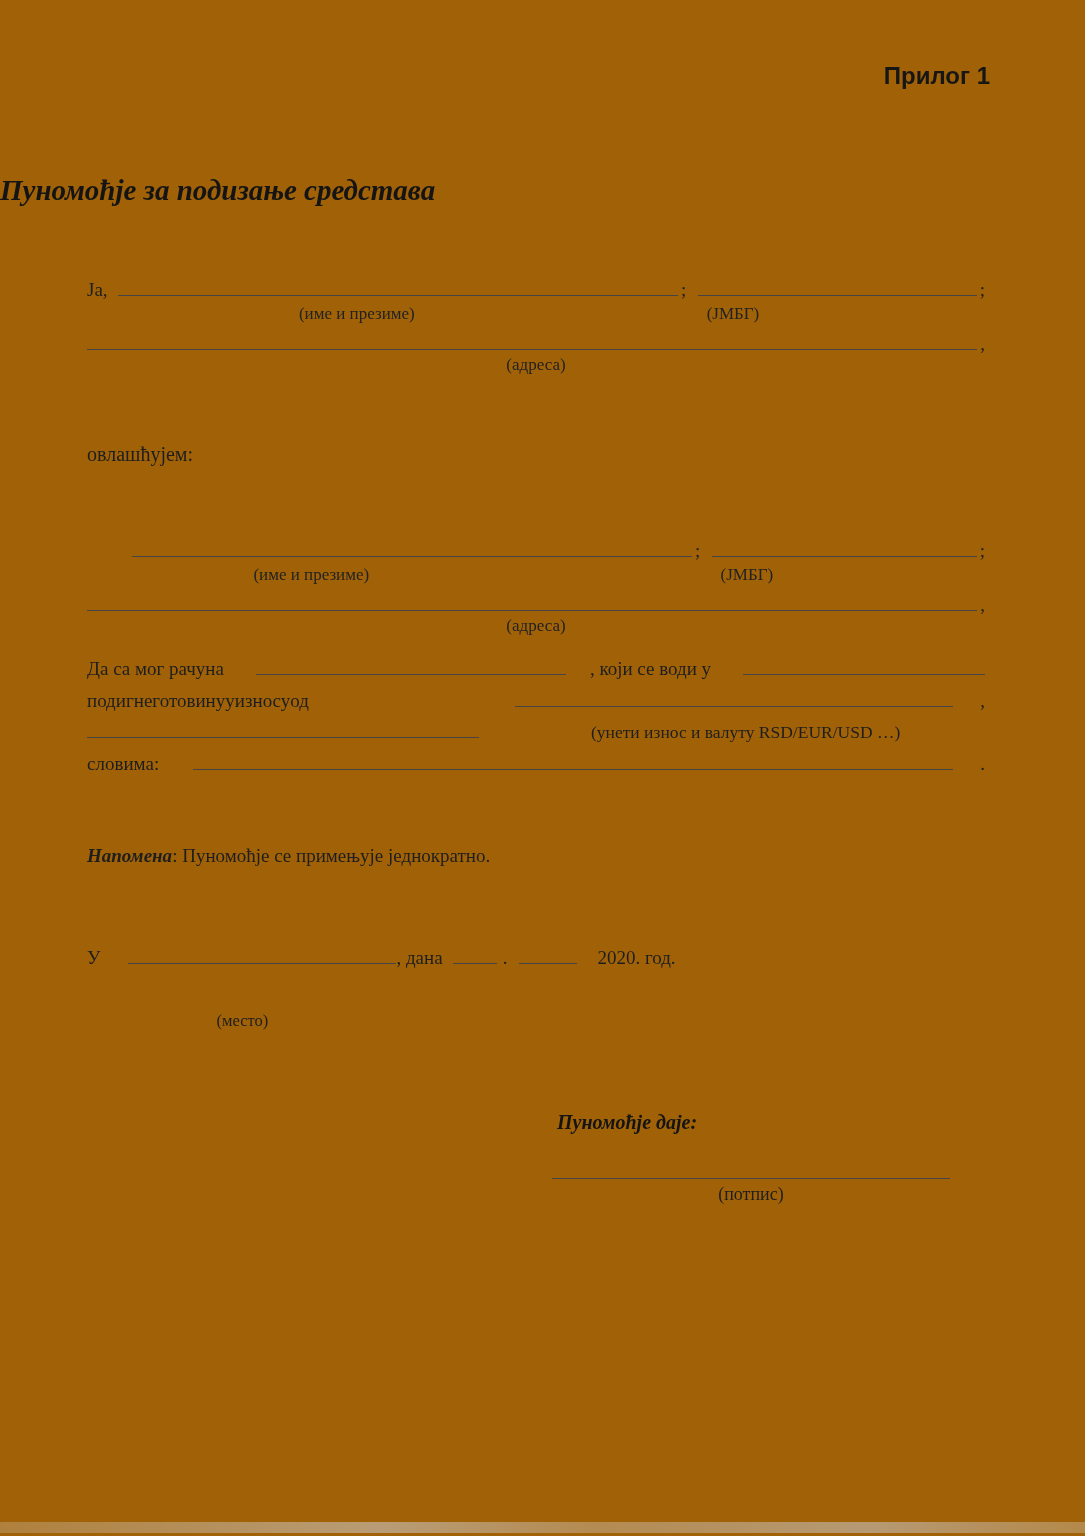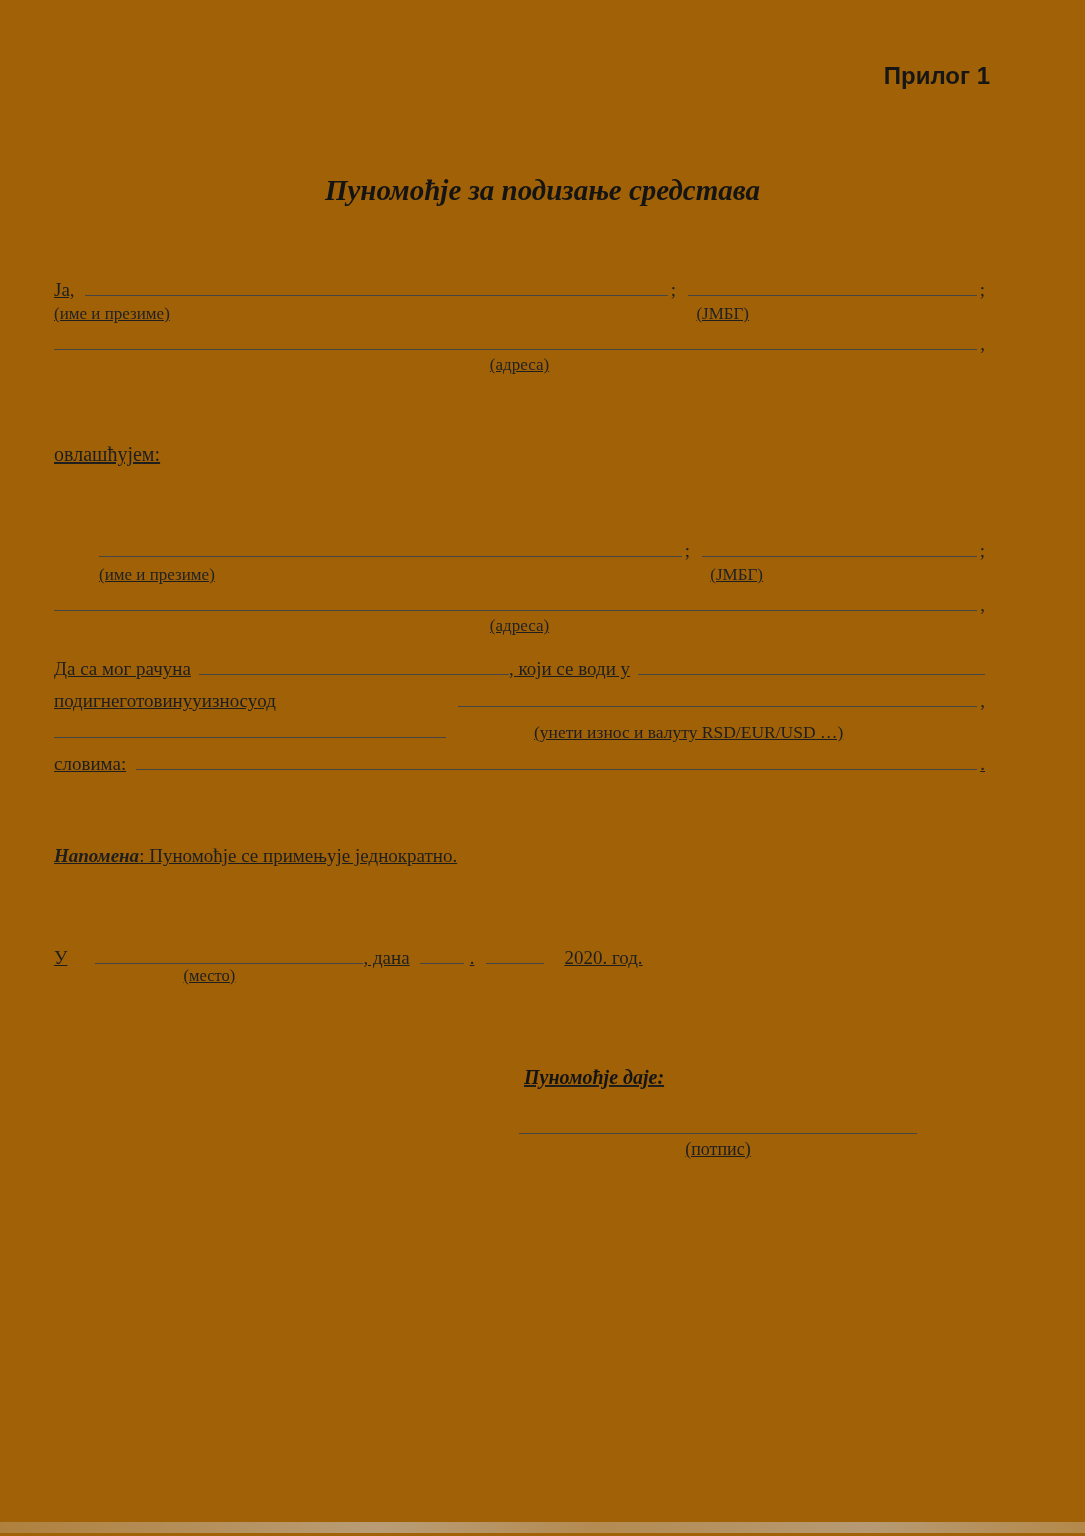"Пуномоћје за подизање средстава" .title { text-align: center -> none }
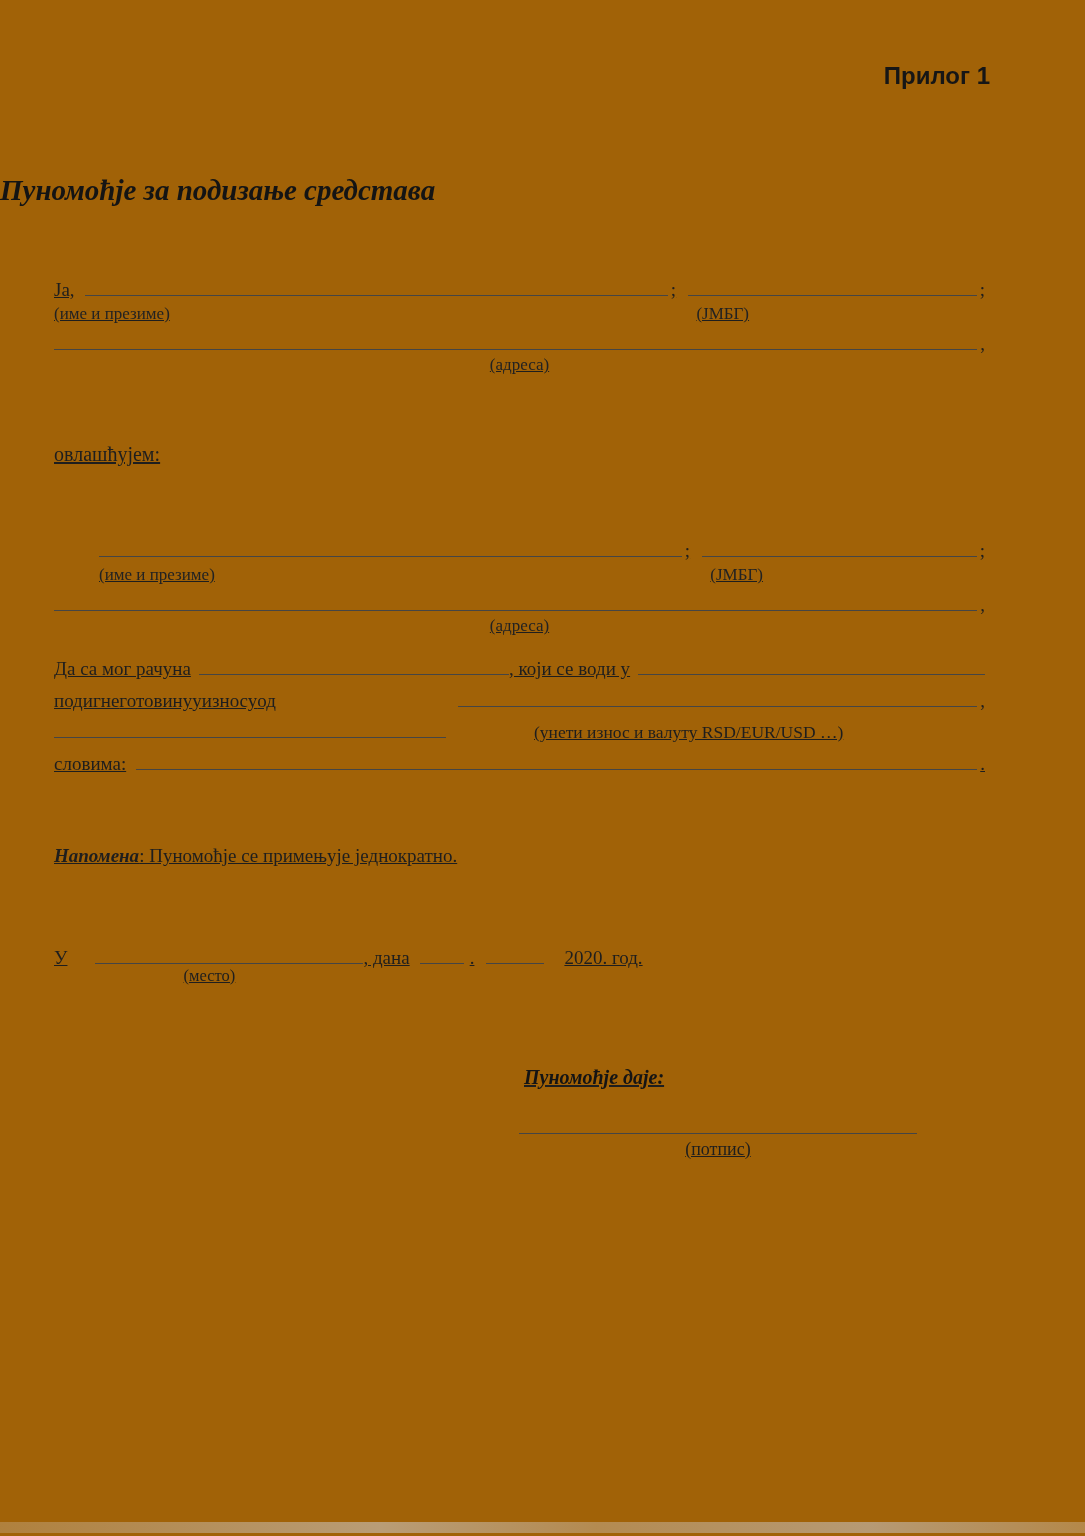"Ја," .content { padding: 0 100px 0 54px -> 0 100px 0 87px; text-decoration: underline -> none }
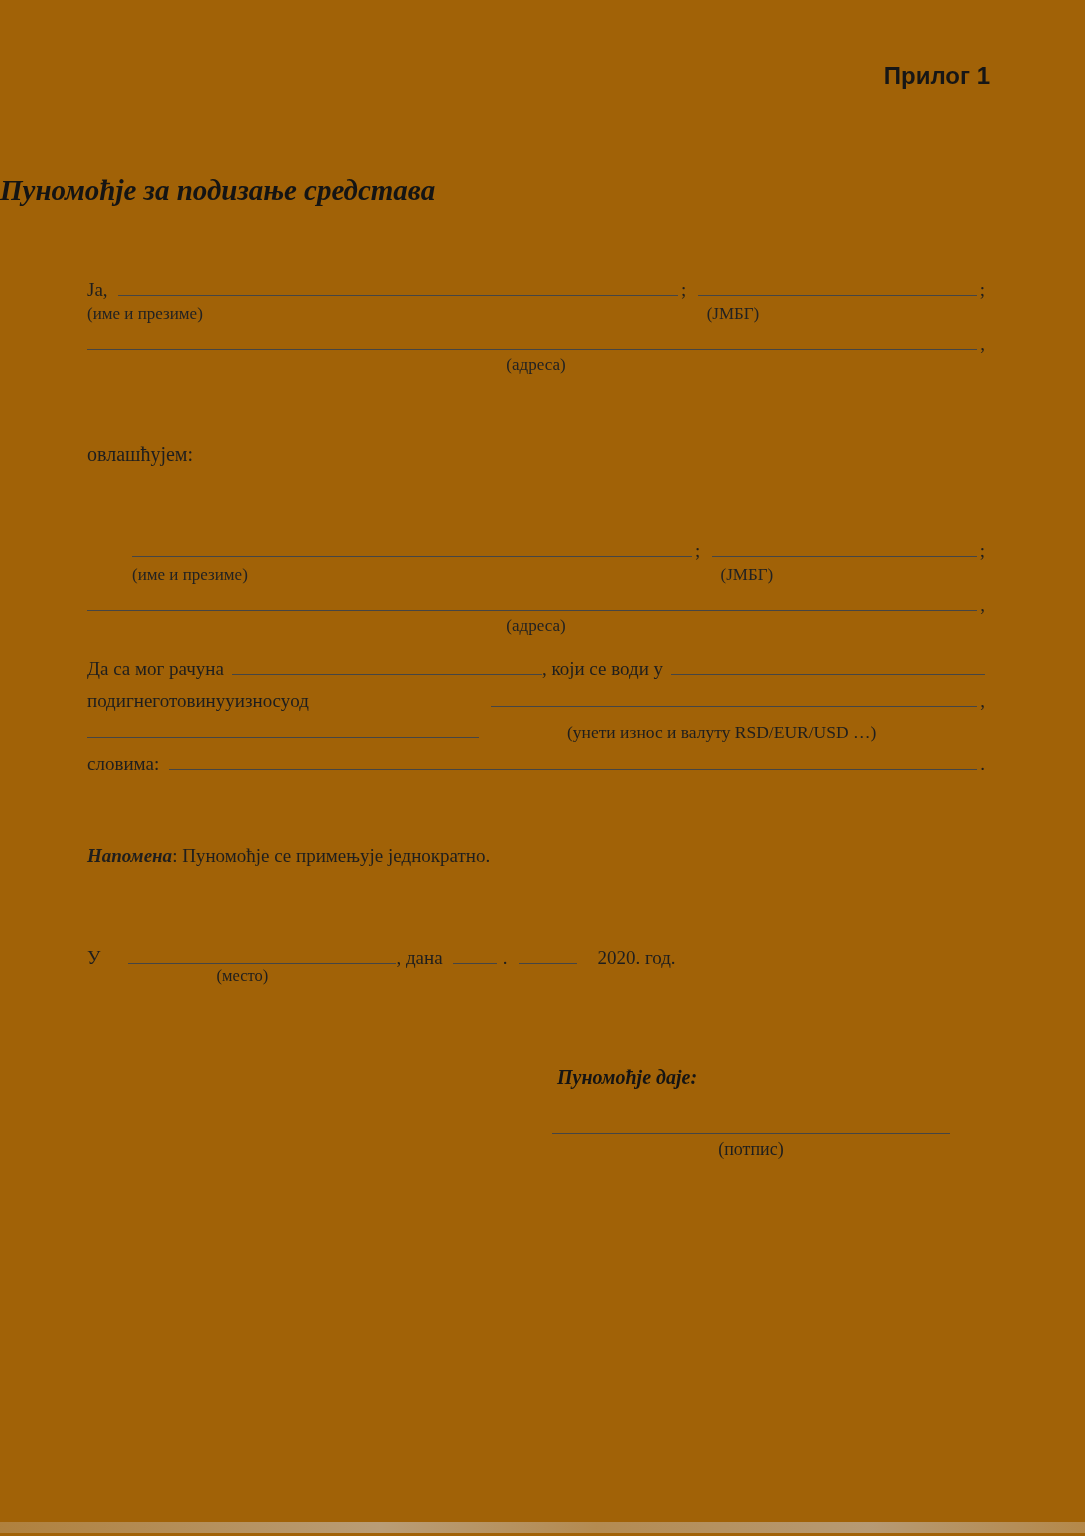"(име и презиме)" .labels-row .cell1 { text-align: left -> center }
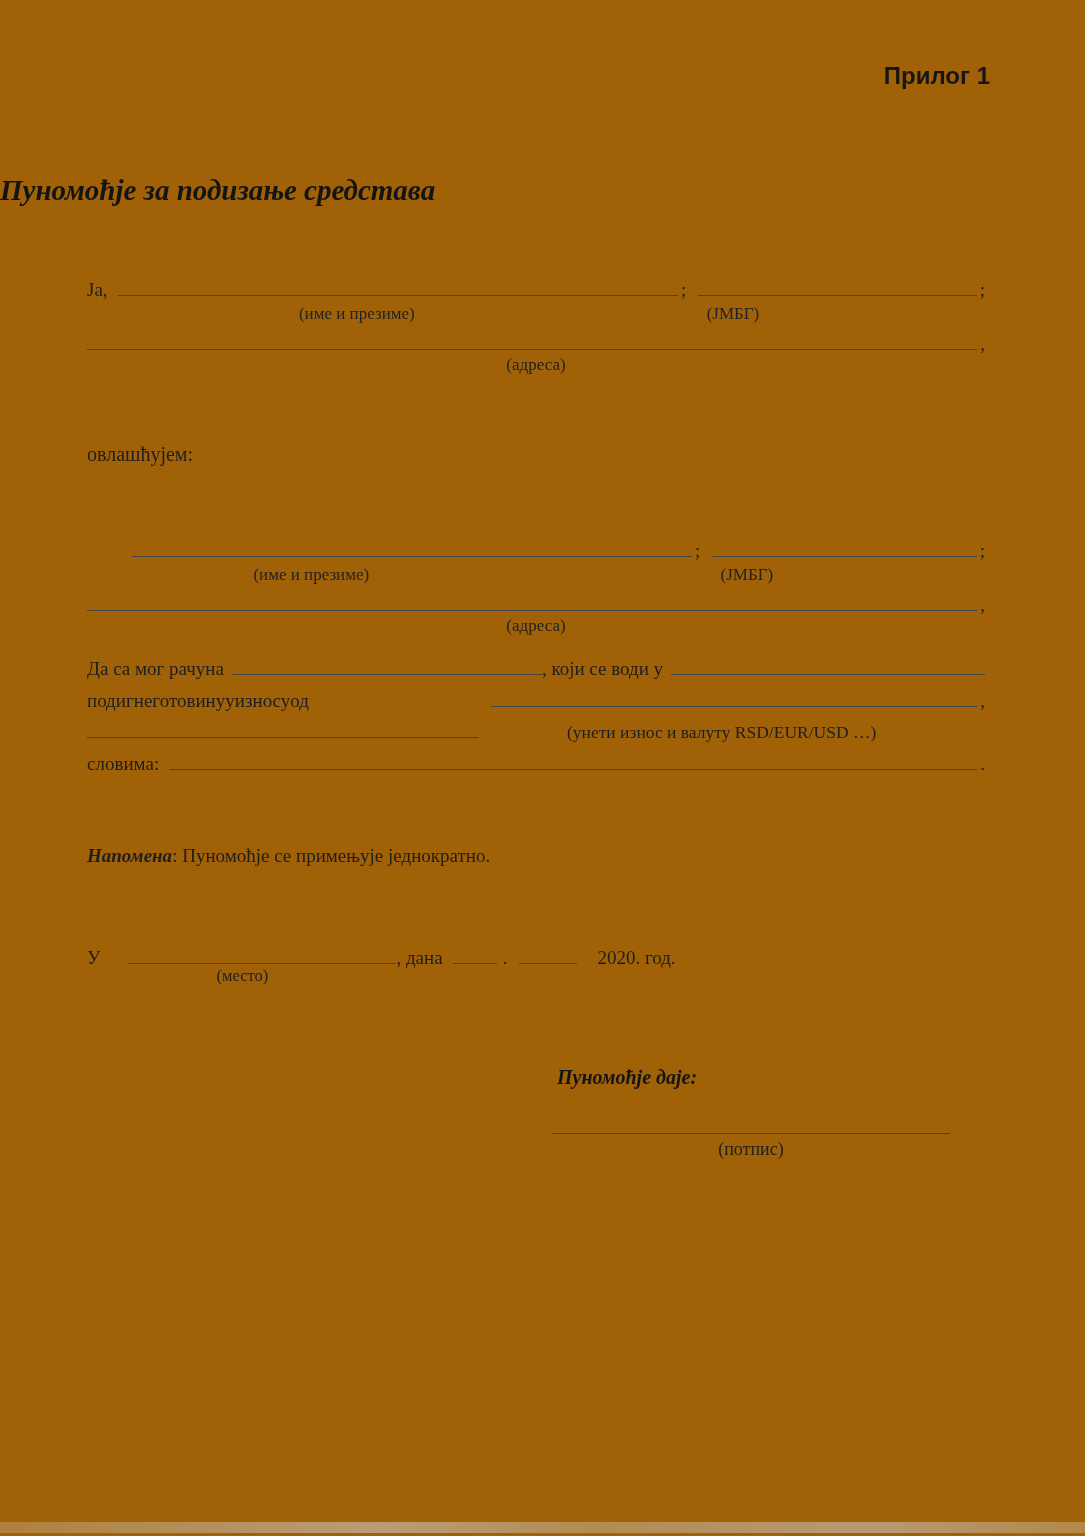"Да са мог рачуна" .para .frow { gap: none -> 24px }
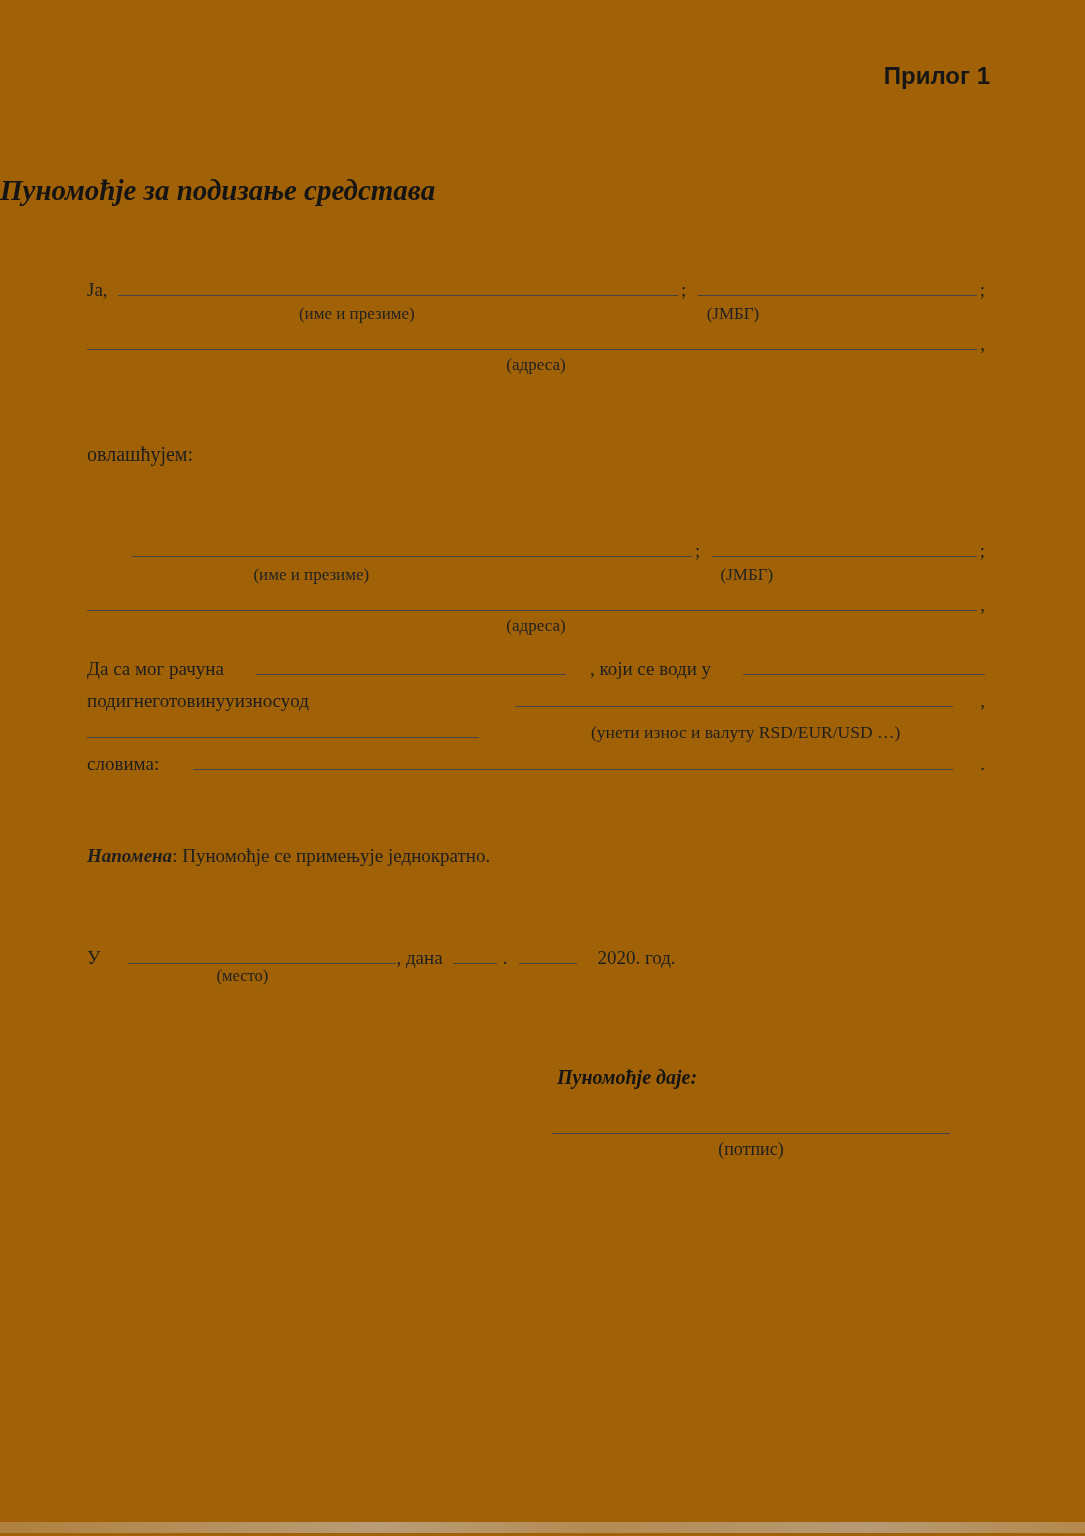"(место)" .place-field { gap: none -> 45px }
